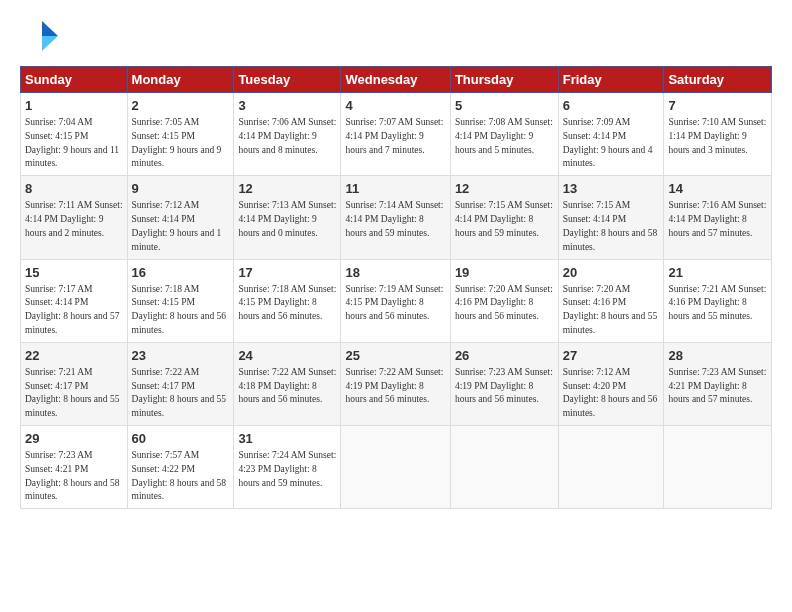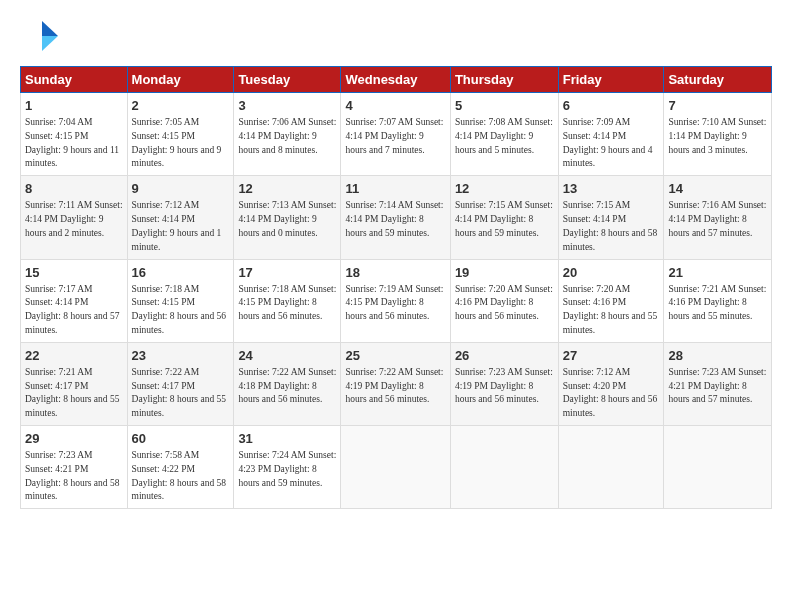"Sunrise: 7:58 AM Sunset: 4:22" div.day-info { text: 7:58 -> 7:57 }
